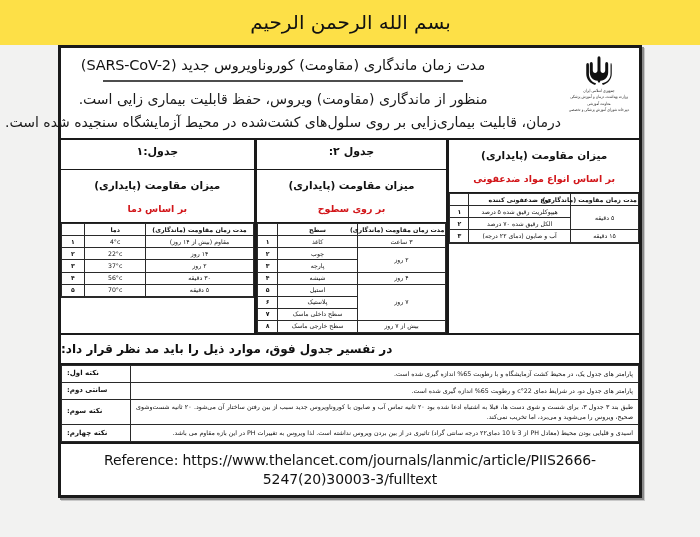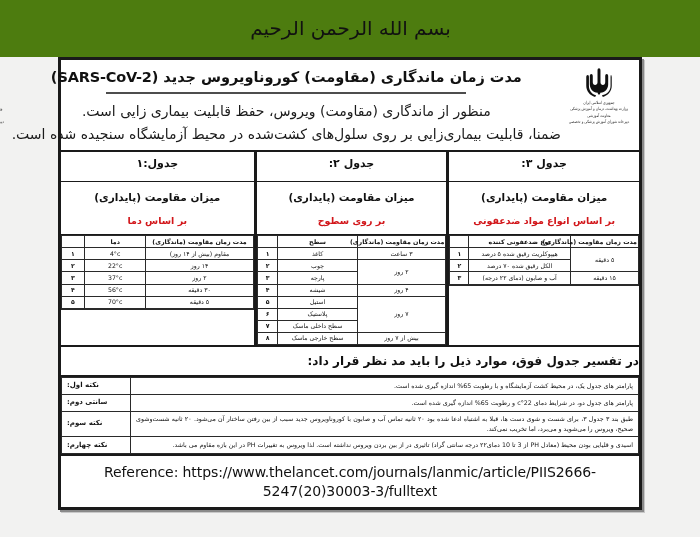"بسم الله الرحمن الرحیم" .bismillah-wrap { background: #4d7c0f -> #fde047; height: 57px -> 45px }
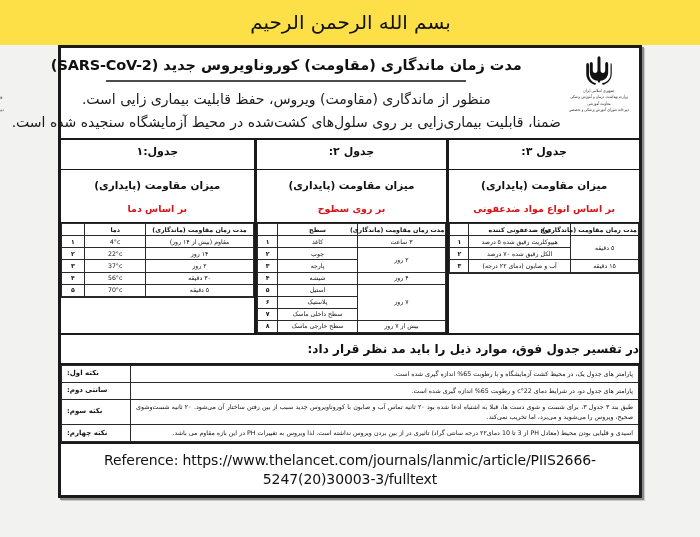"مدت زمان ماندگاری (مقاومت) کوروناویروس" .main-title { font-weight: bold -> normal }
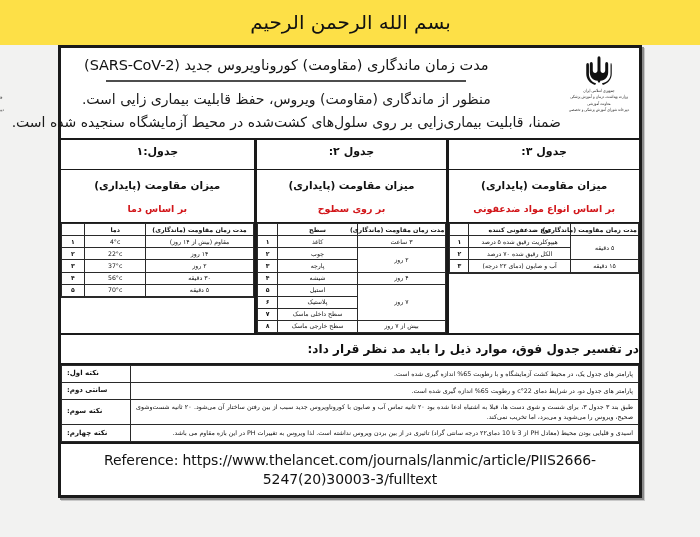"ضمنا، قابلیت بیماری‌زایی بر روی" div.sub-line { text: ضمنا -> درمان }
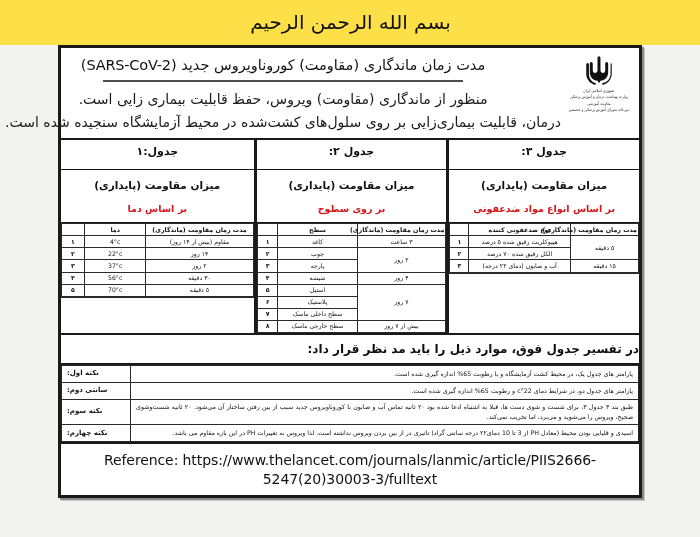"جدول ۳:" div.tcol-head { html: <div>جدول ۳:</div> -> none }
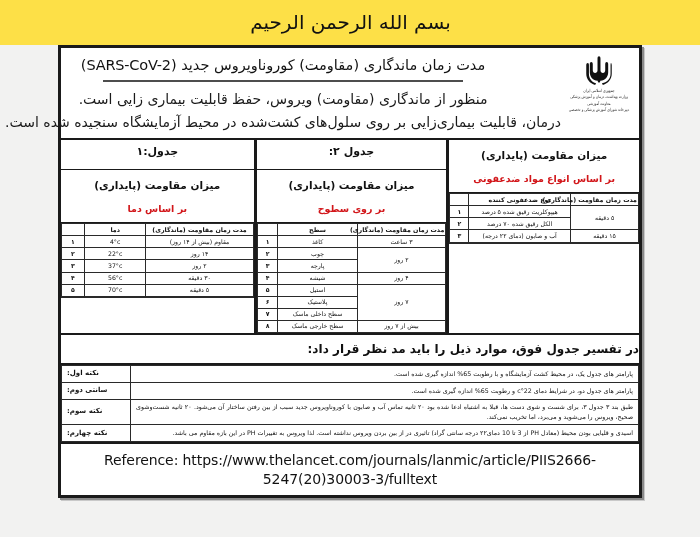"در تفسیر جدول فوق، موارد" .notes-title { text-align: right -> left }
